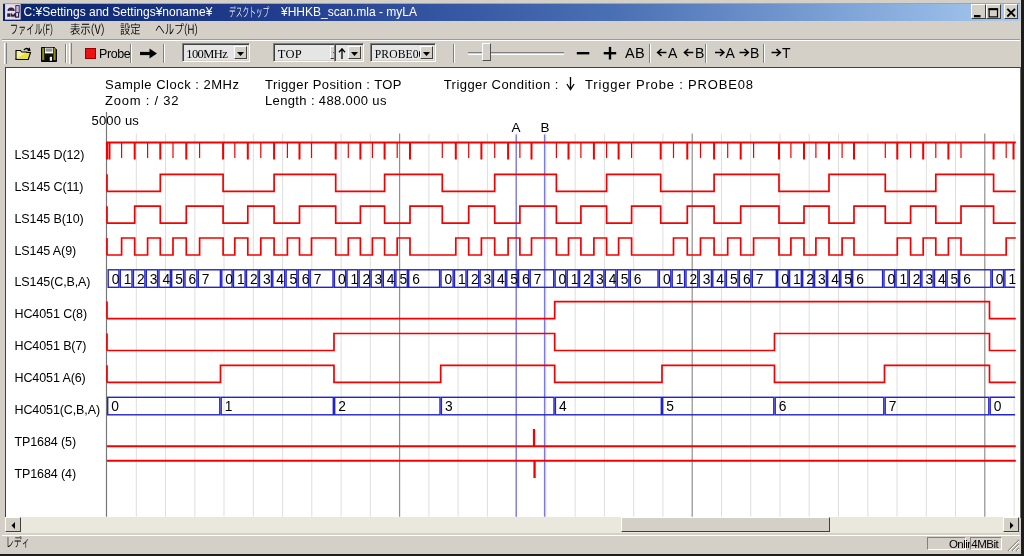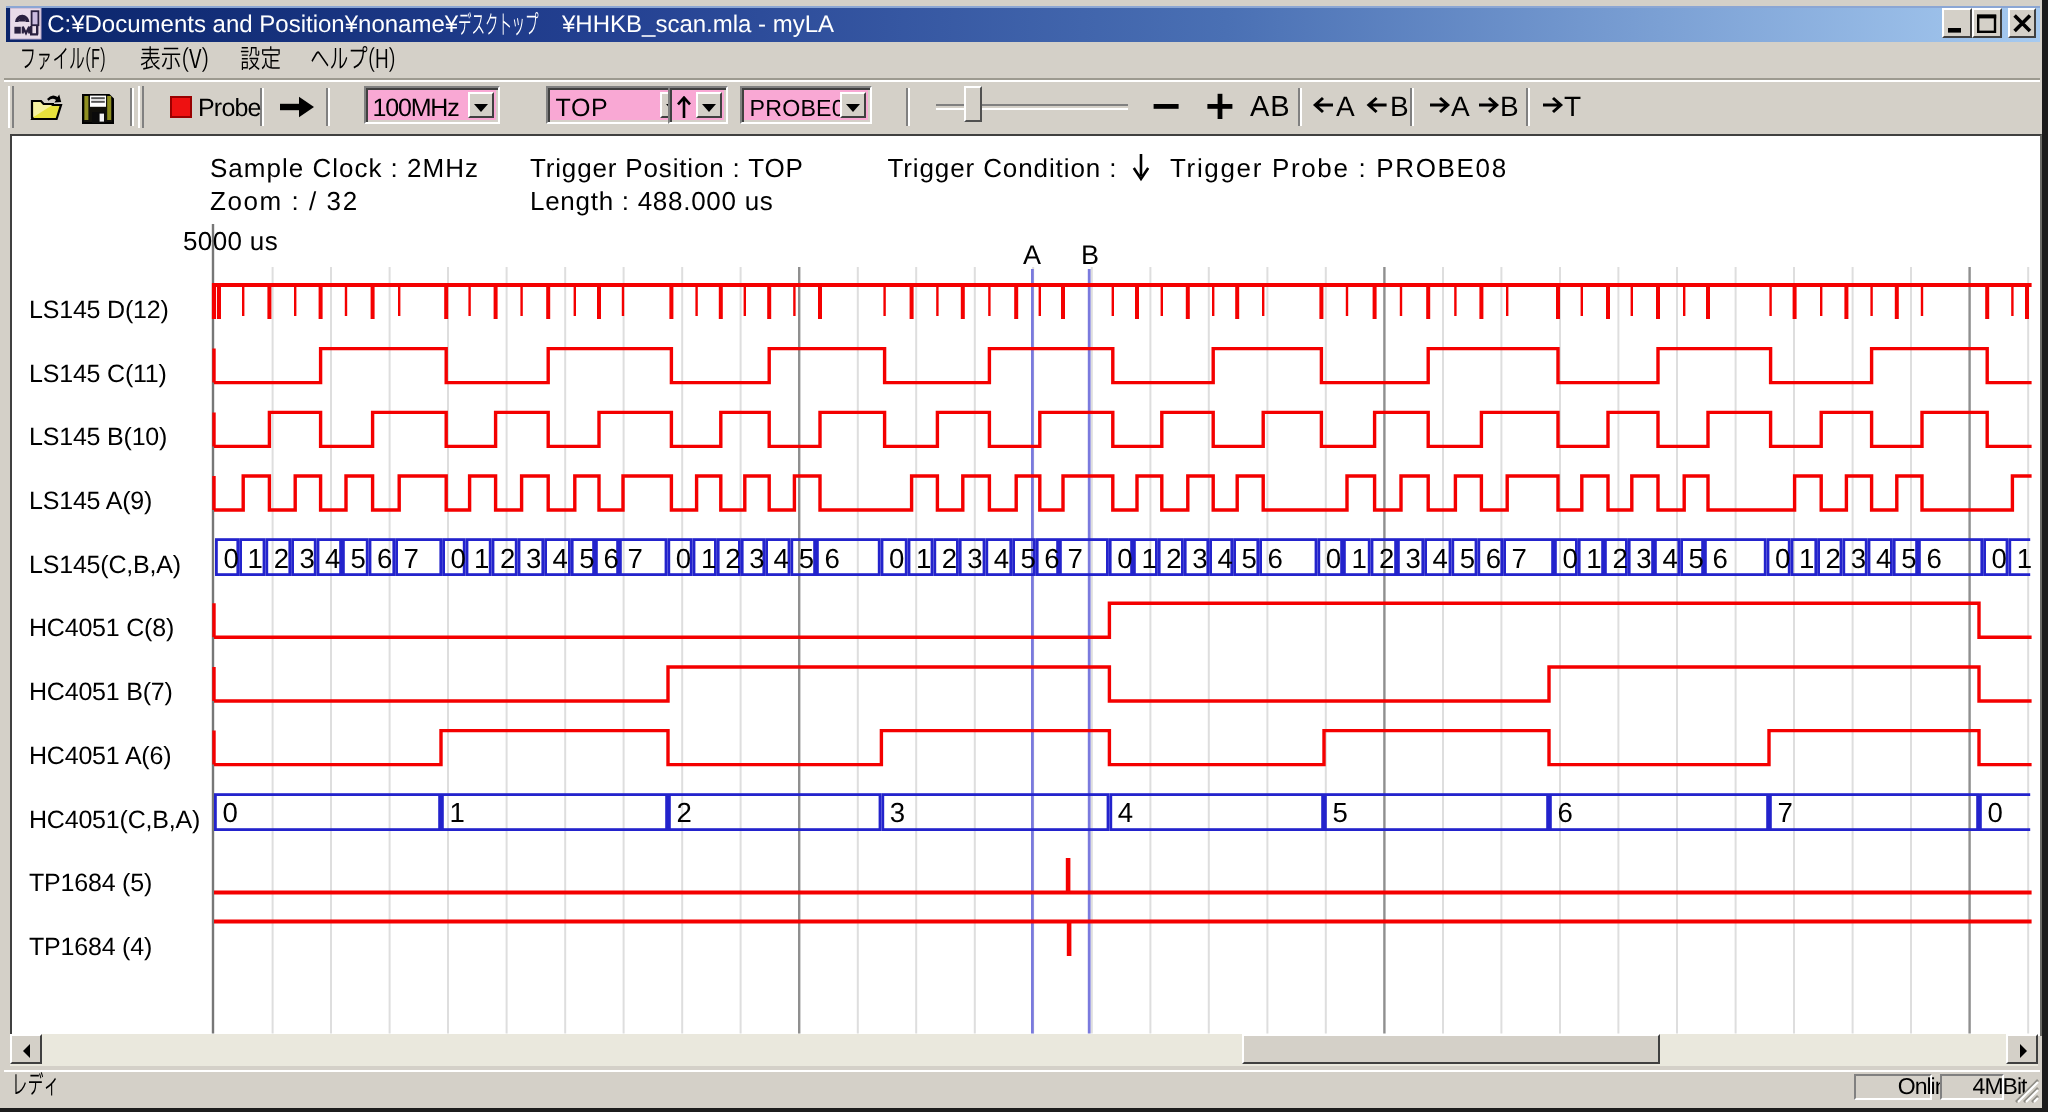"C:¥Documents and Position¥noname¥" span.ttxt { text: C:¥Documents and Position¥noname¥ -> C:¥Settings and Settings¥noname¥ }
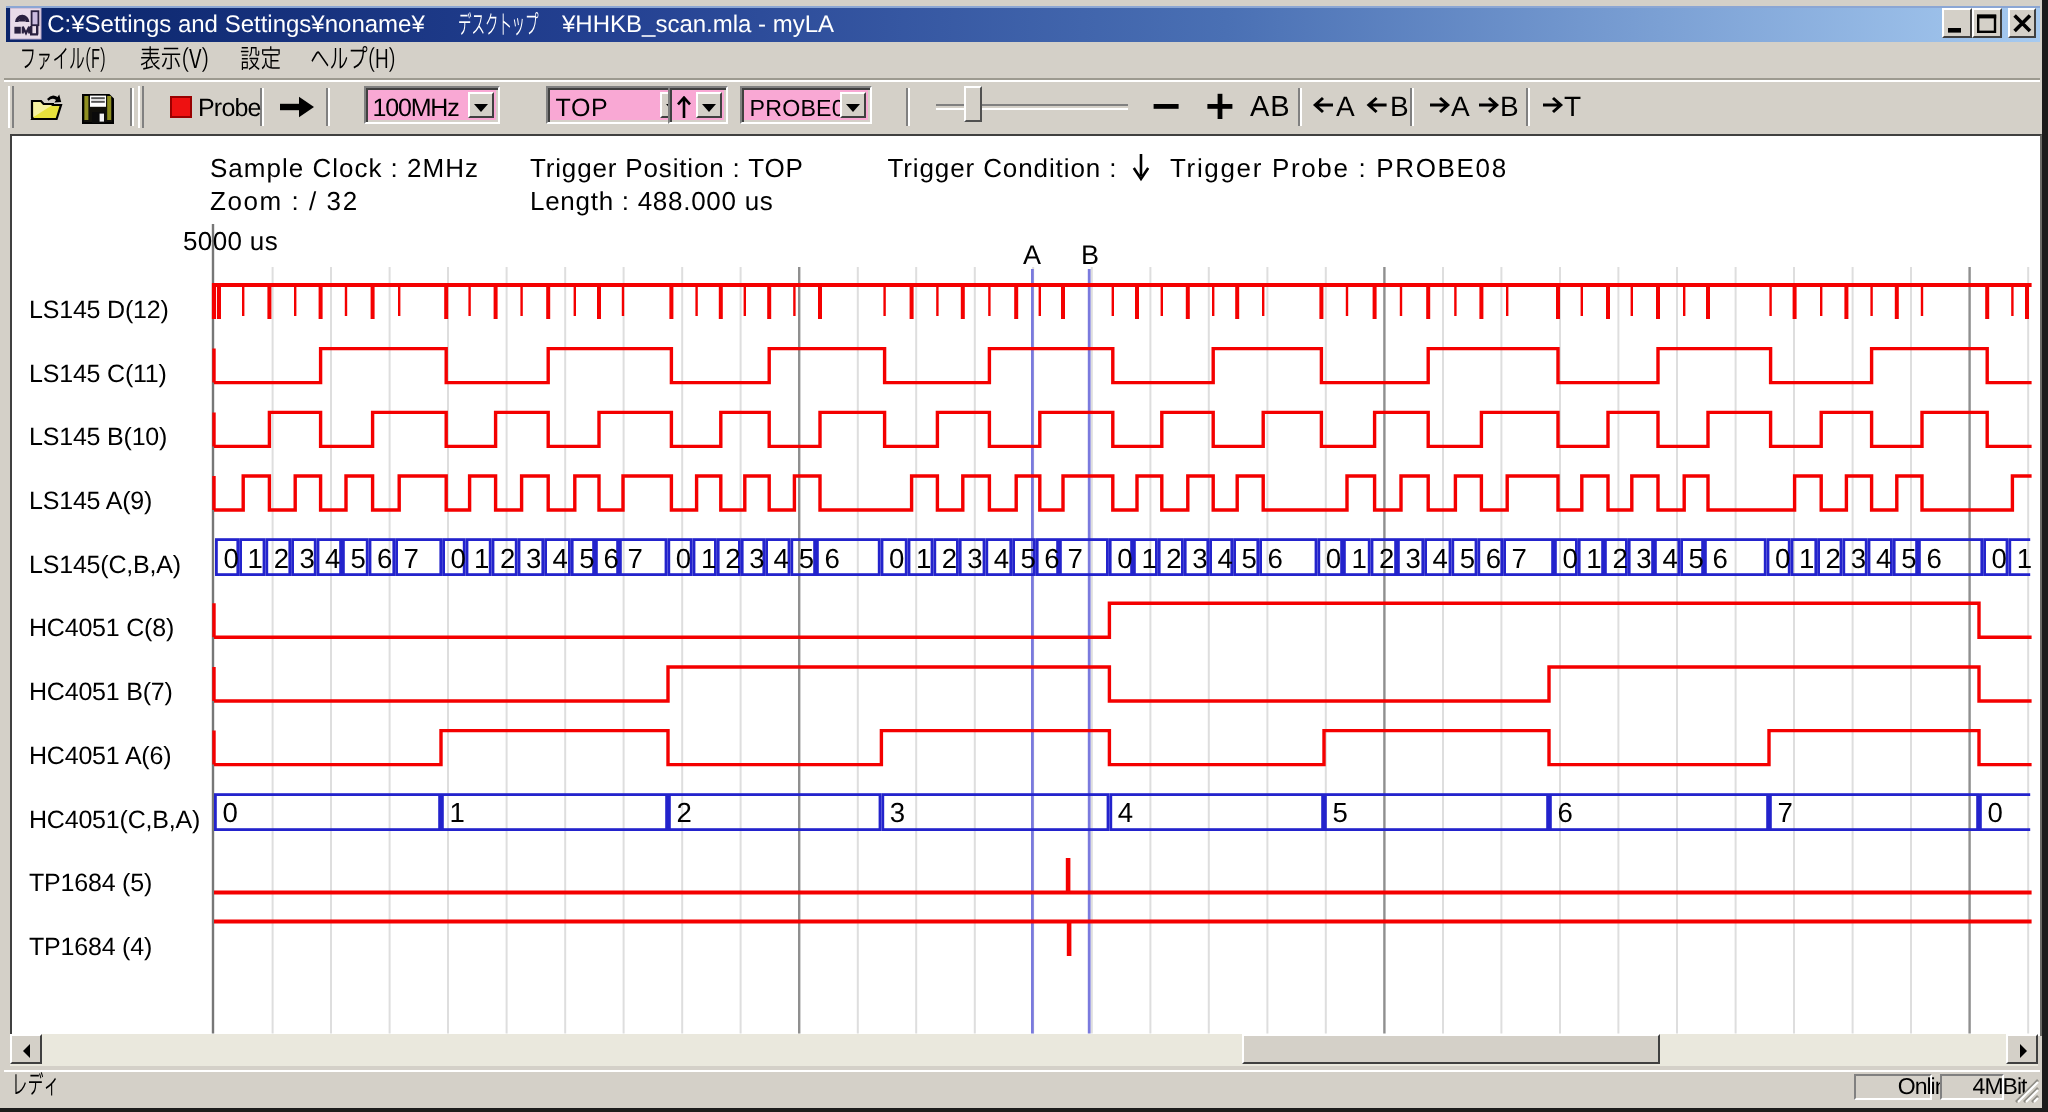"100MHz" .combo { background: #f9a8d4 -> #e5e5e5; font-family: none -> Liberation Serif, serif }
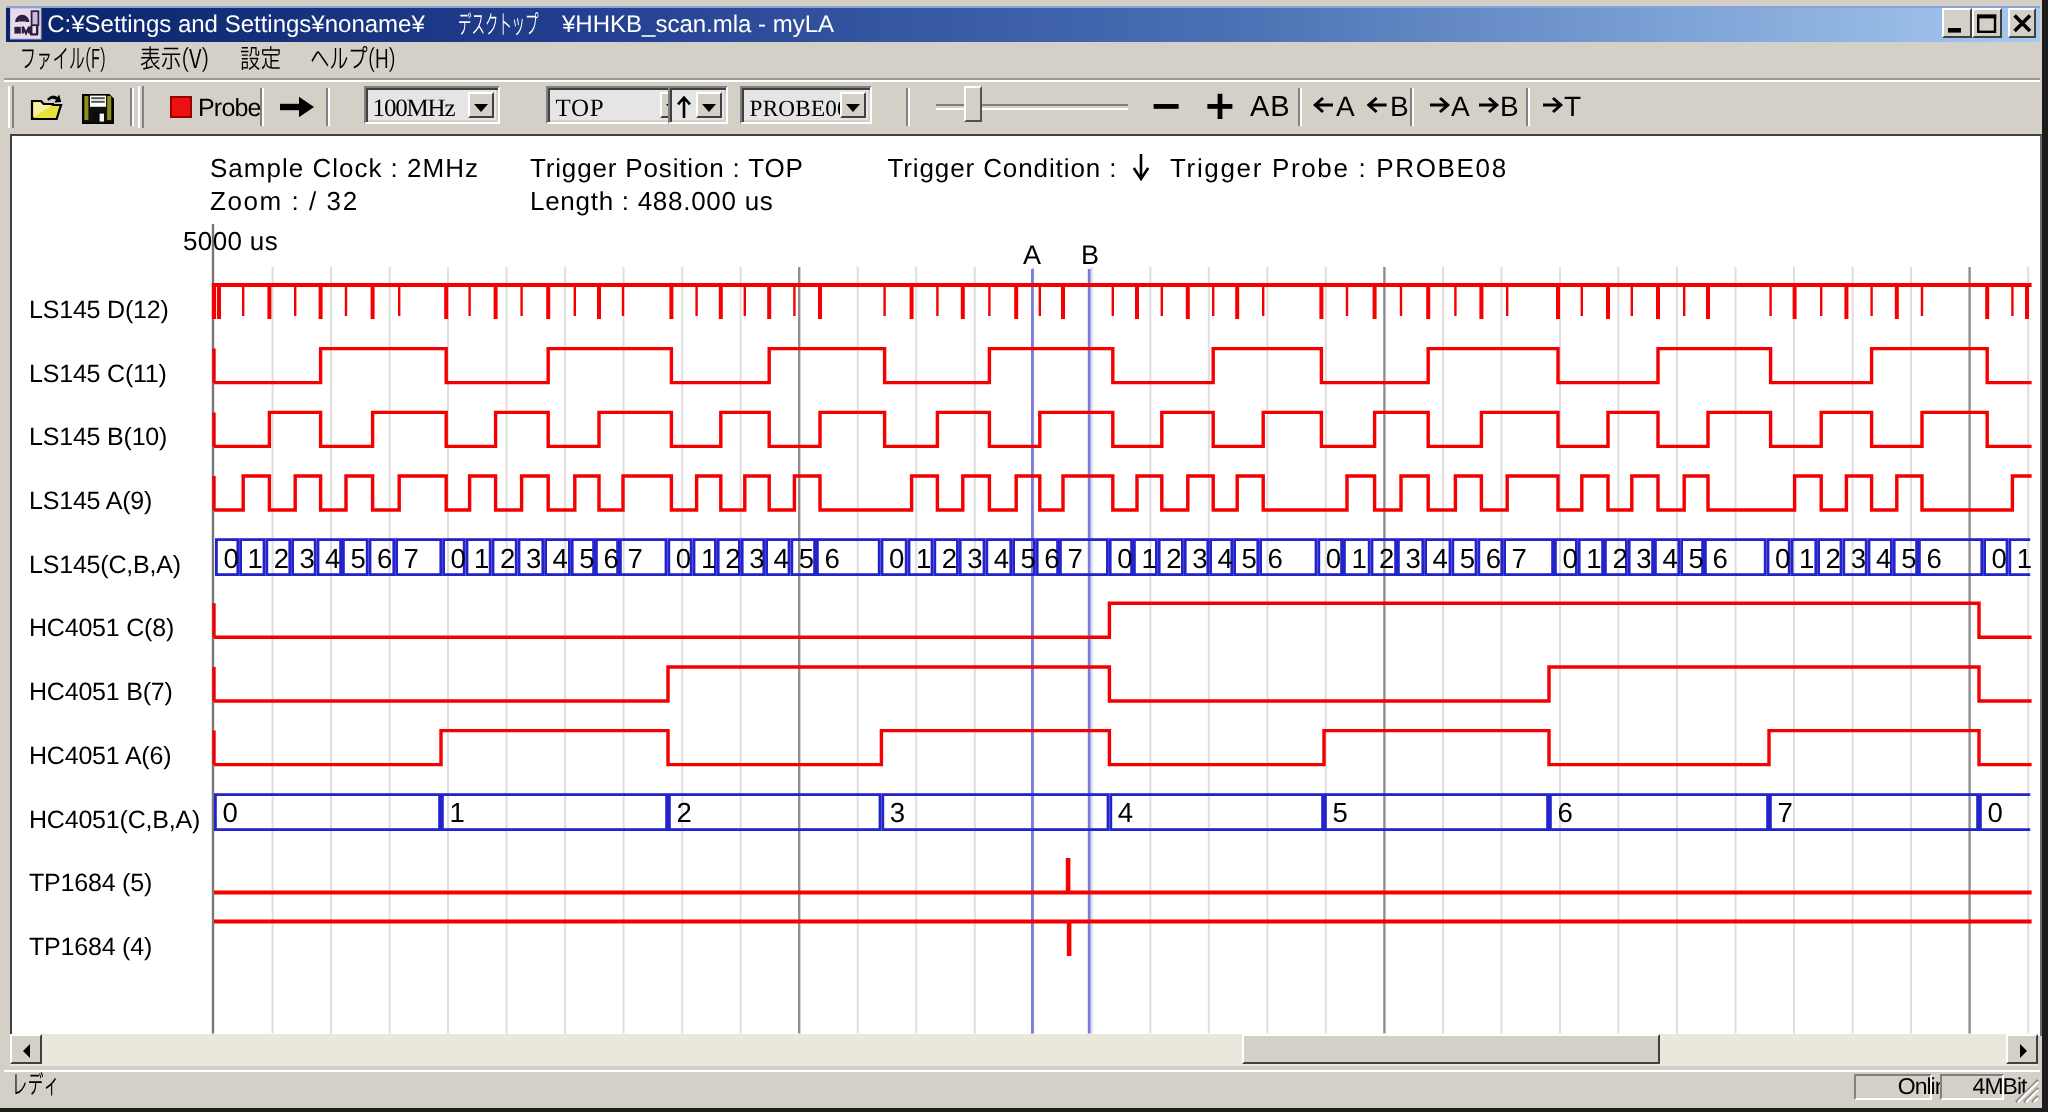"4MBit" span { margin-left: 15px -> 0 }
